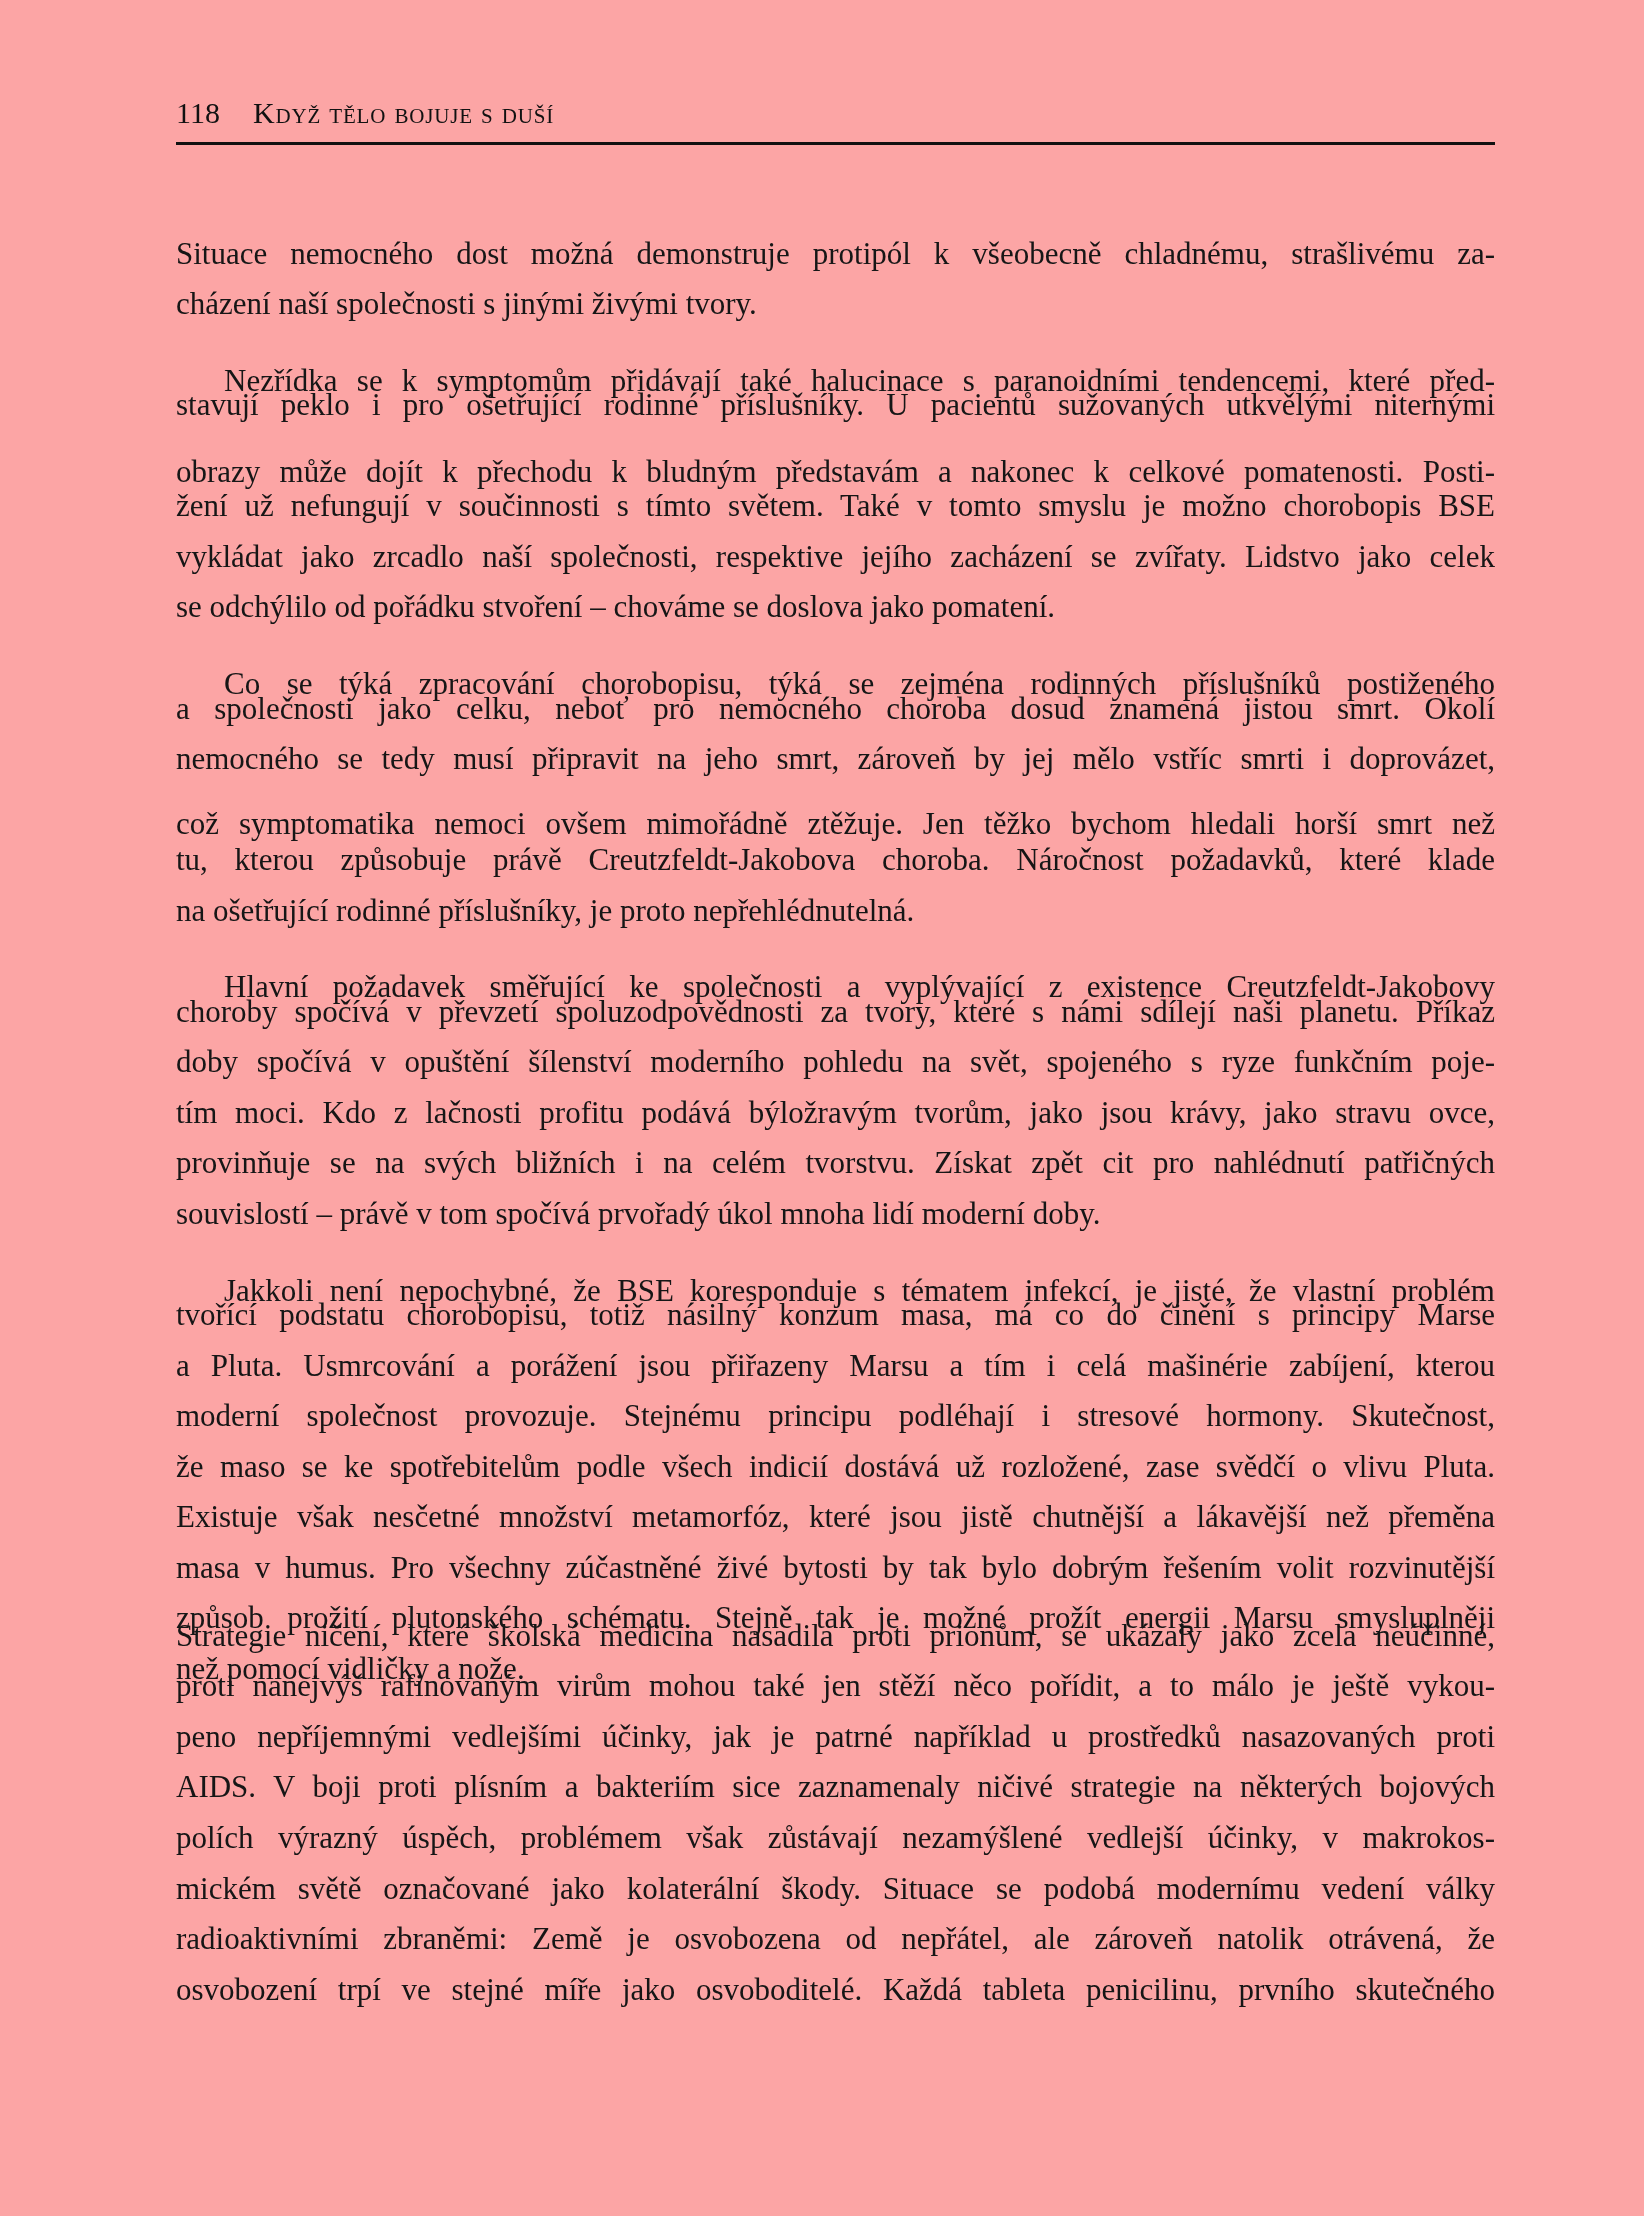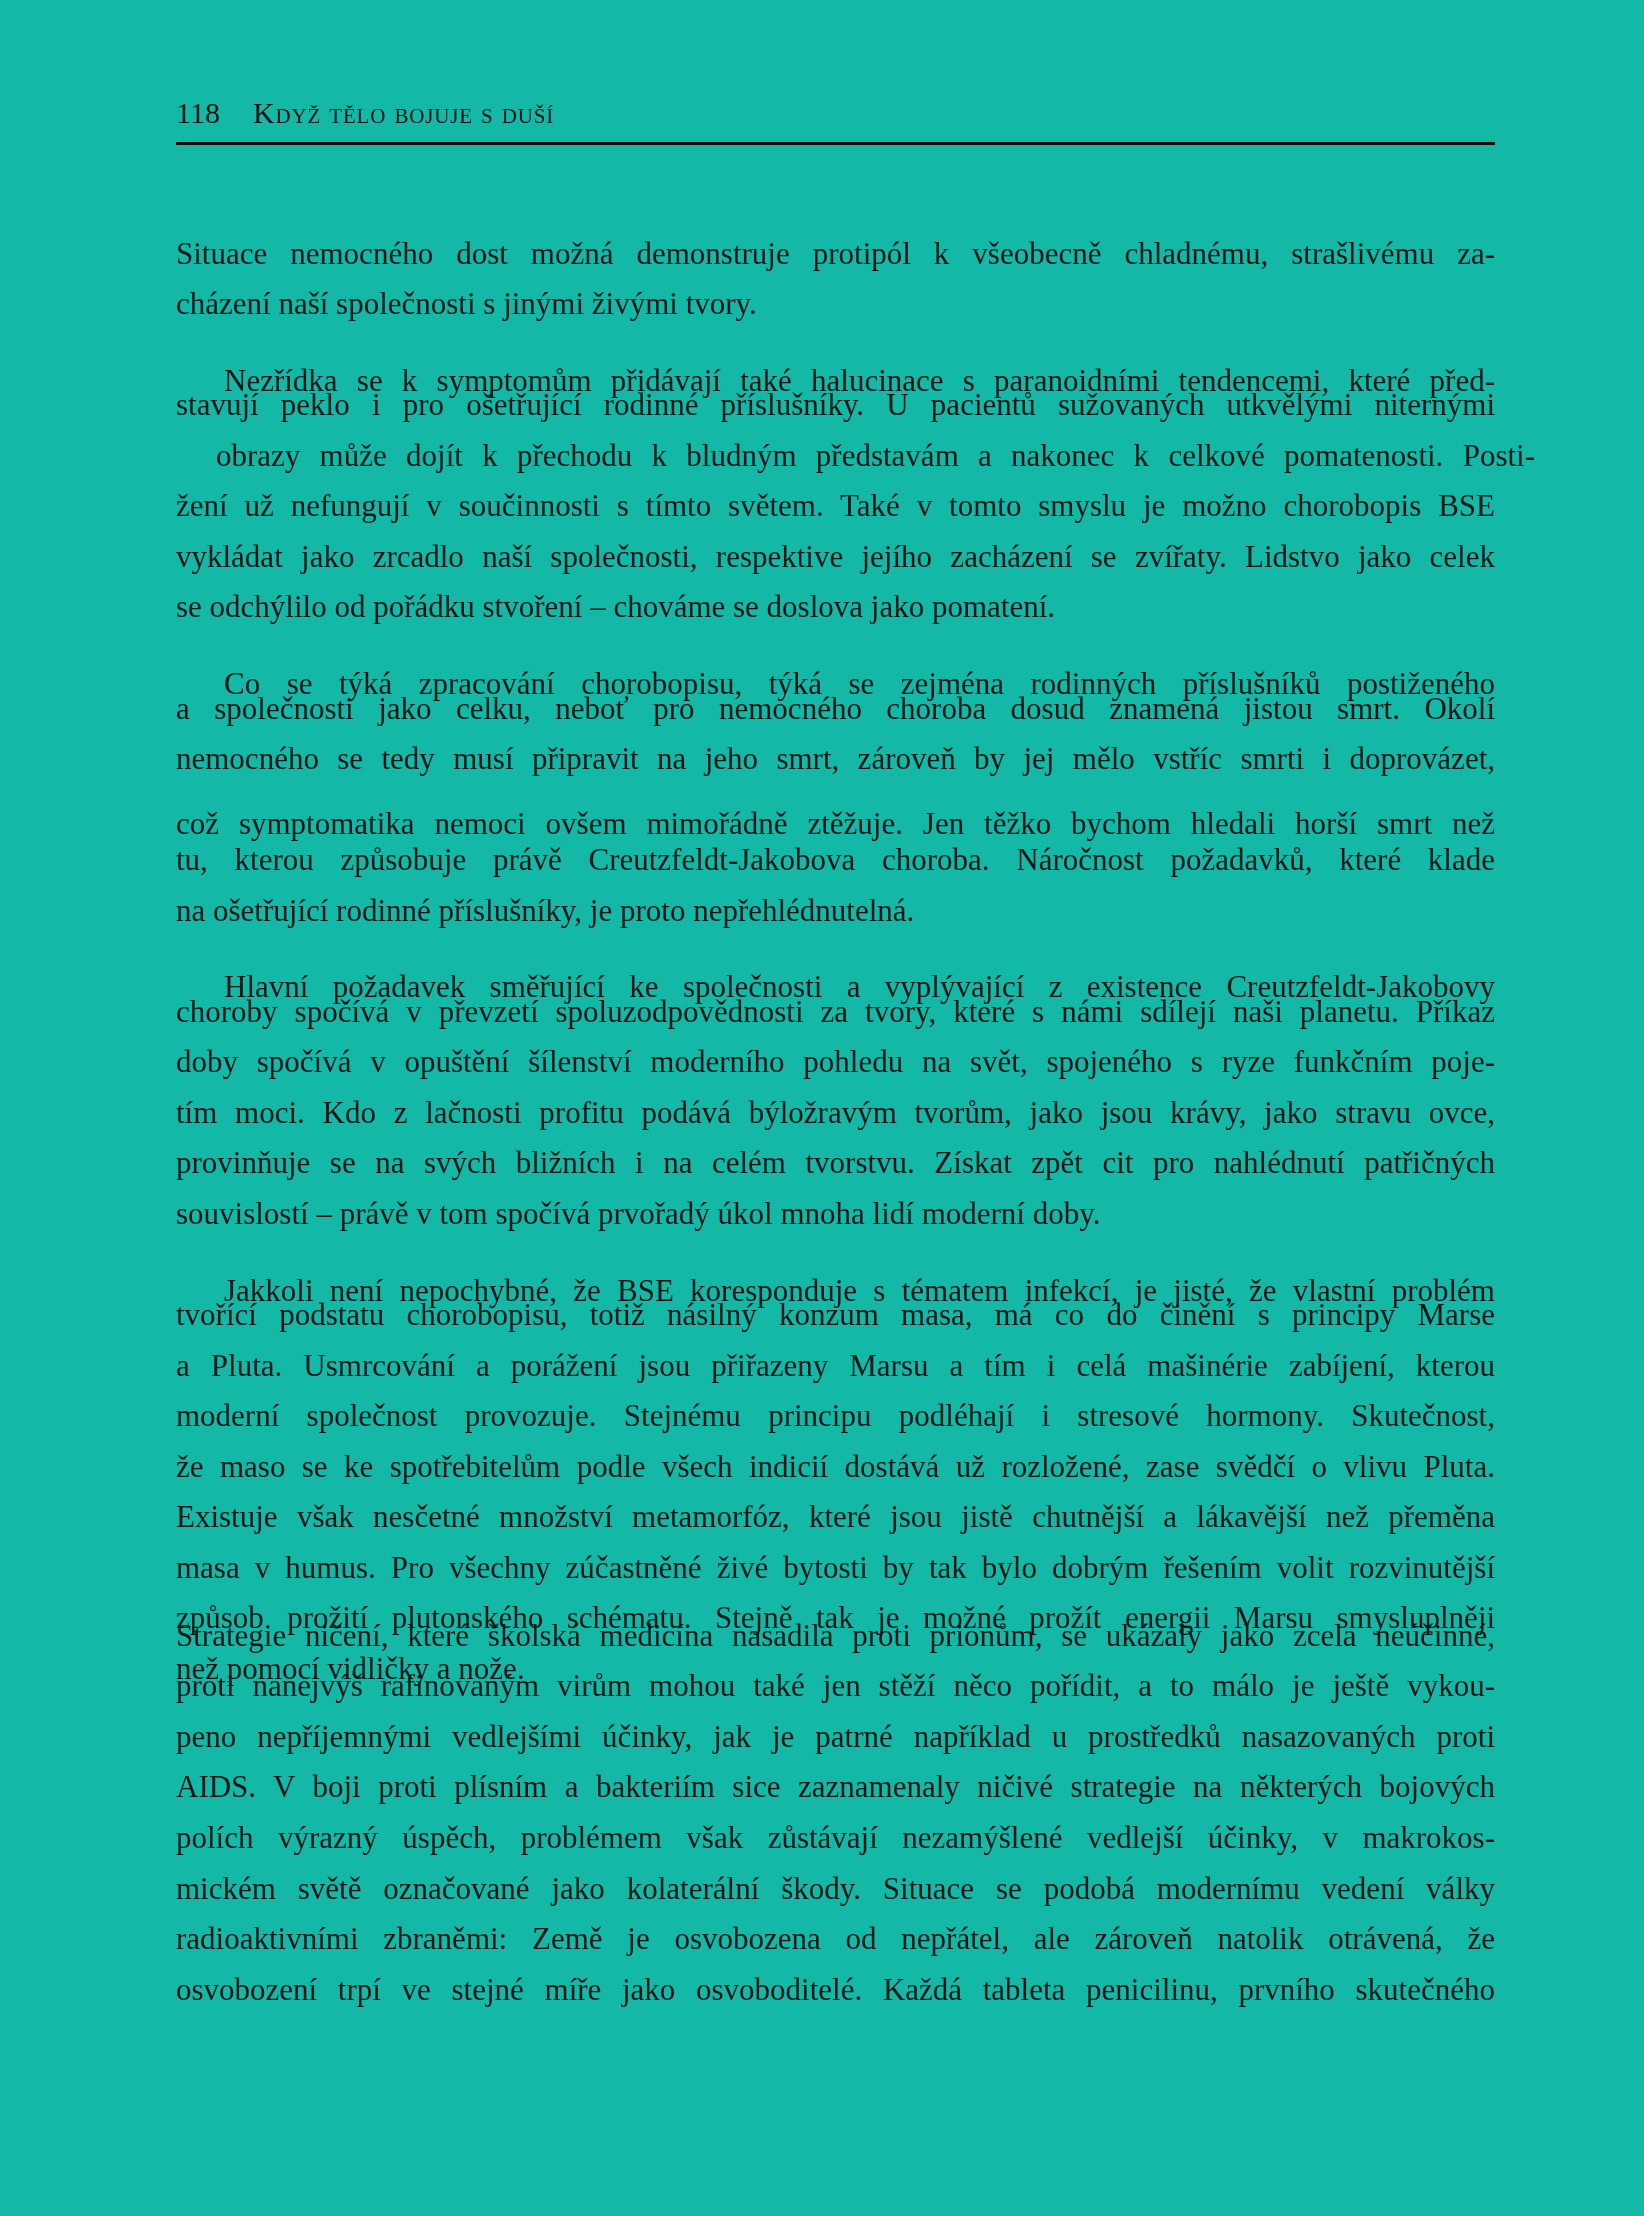"118 Když tělo bojuje s" .page { background: #14b8a6 -> #fca5a5 }
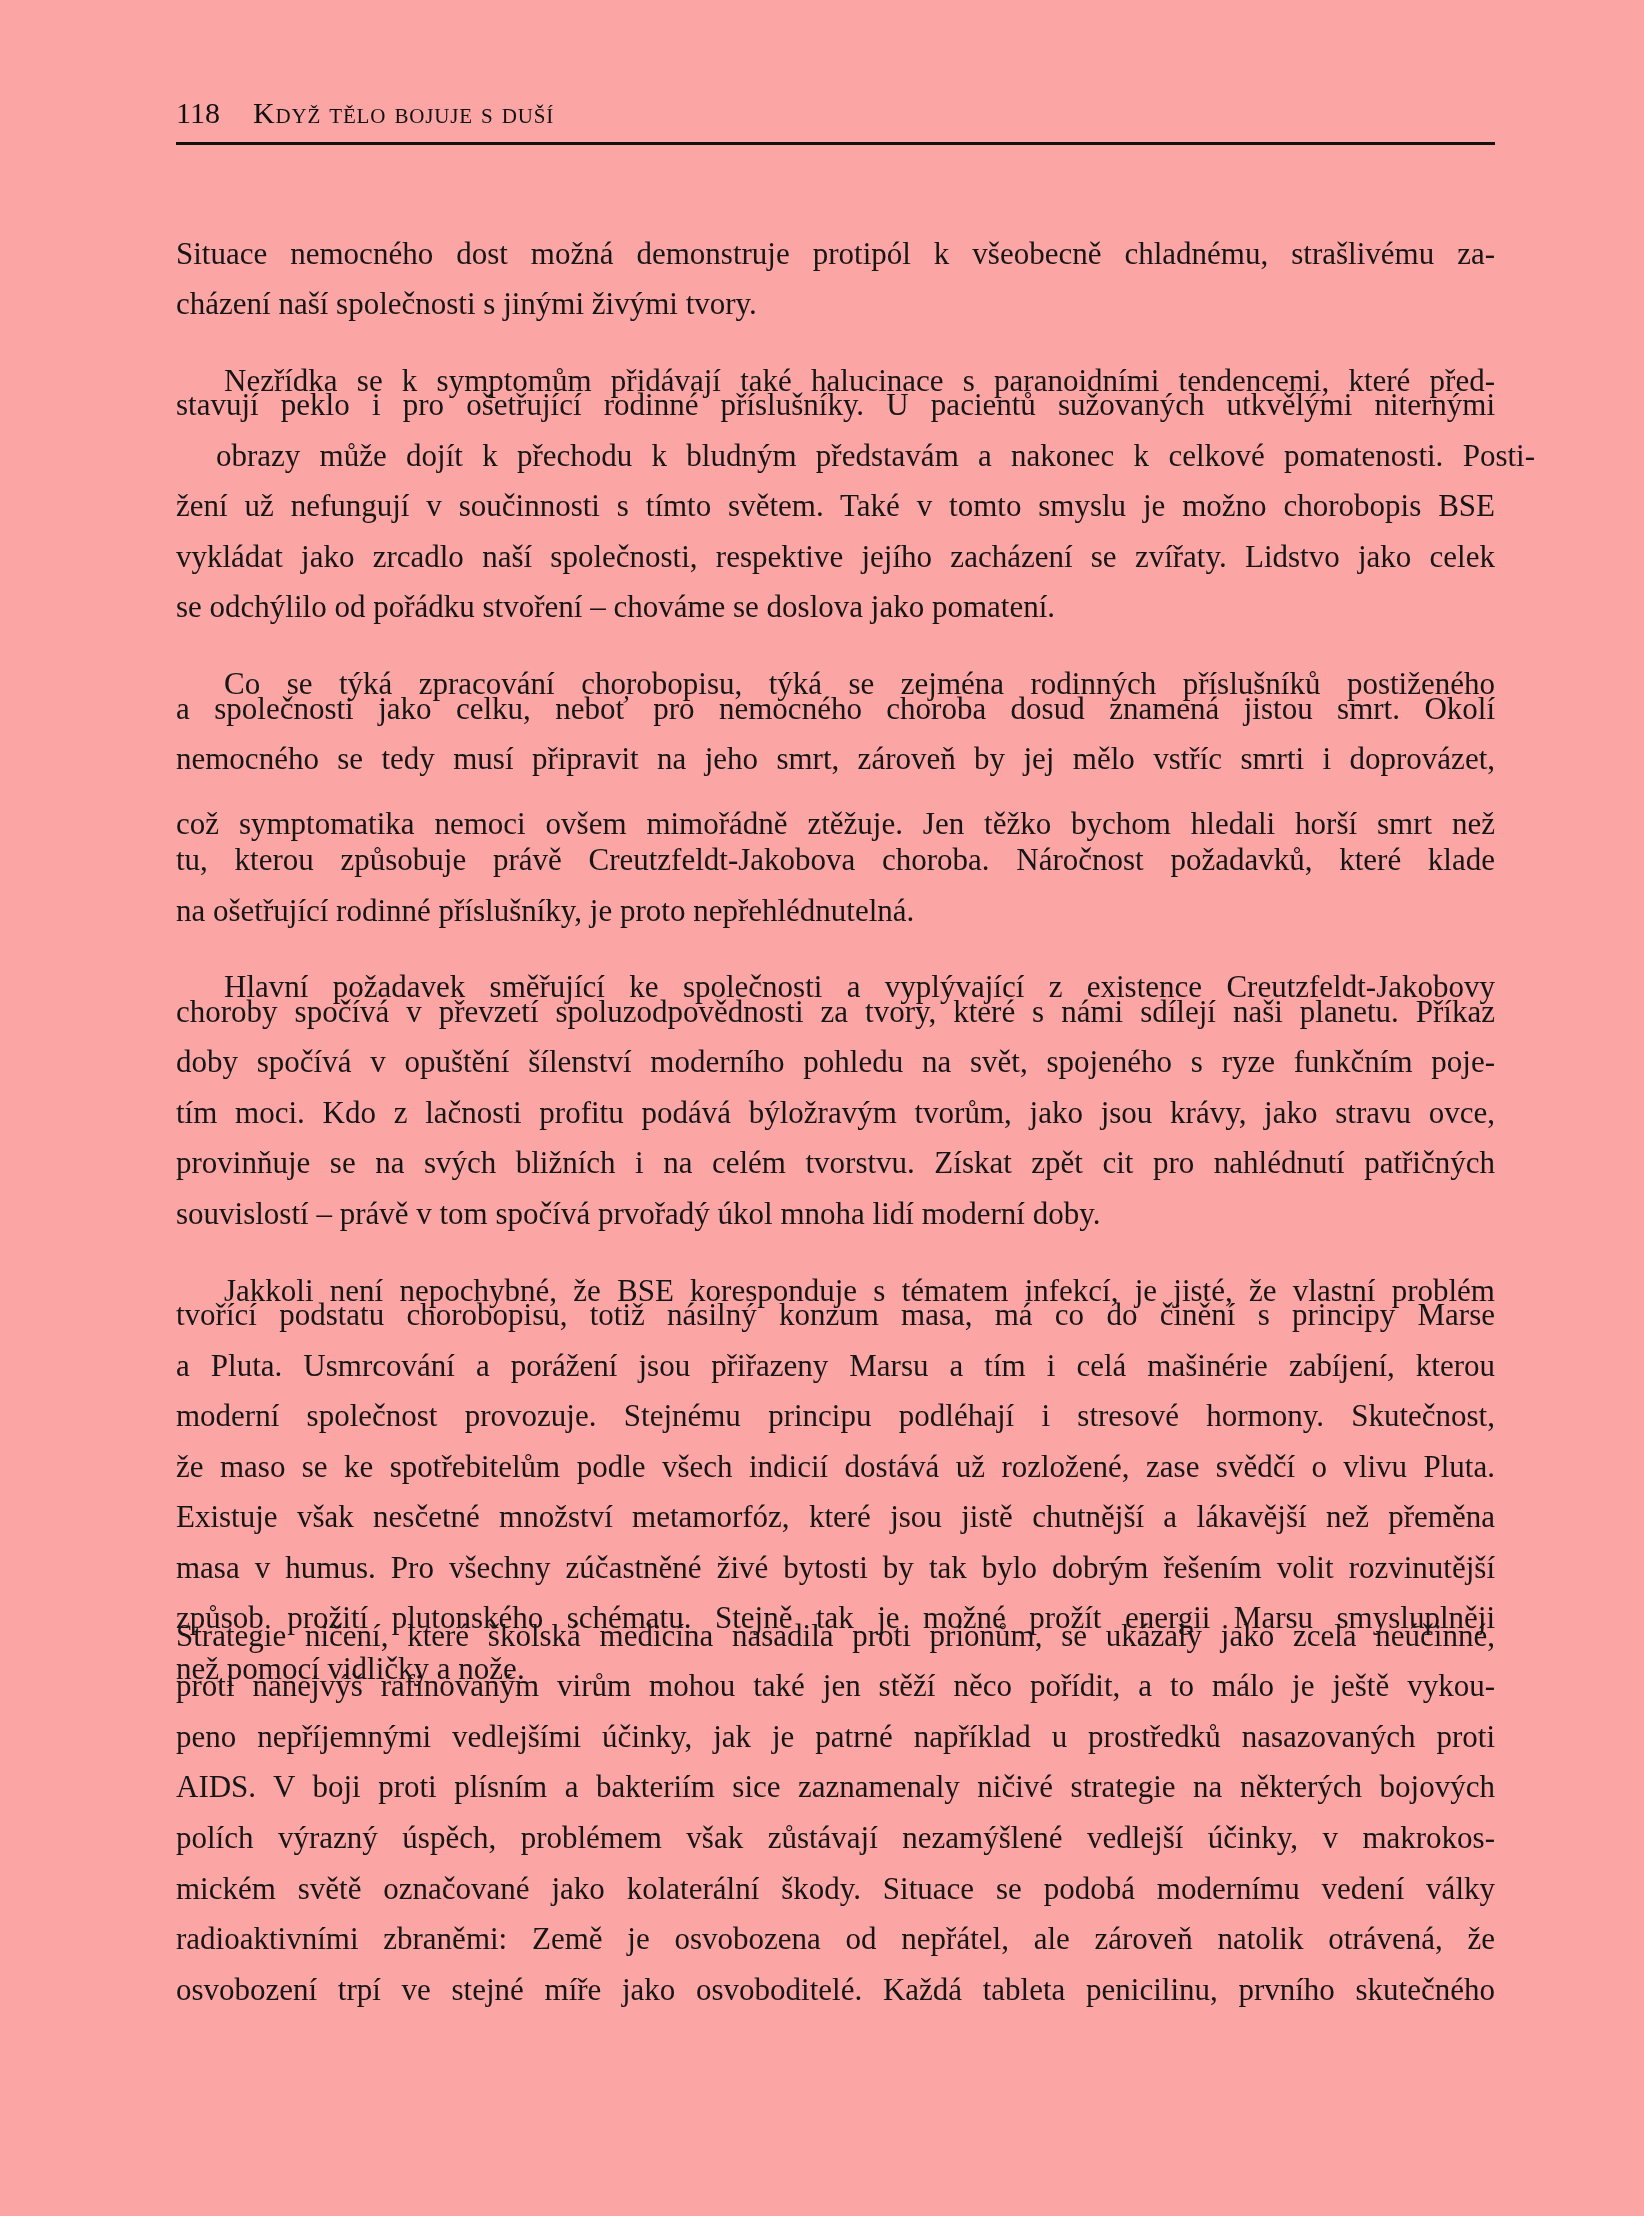"obrazy může dojít k přechodu" div.line { margin-left: 40px -> none; top: 436px -> 452px }
